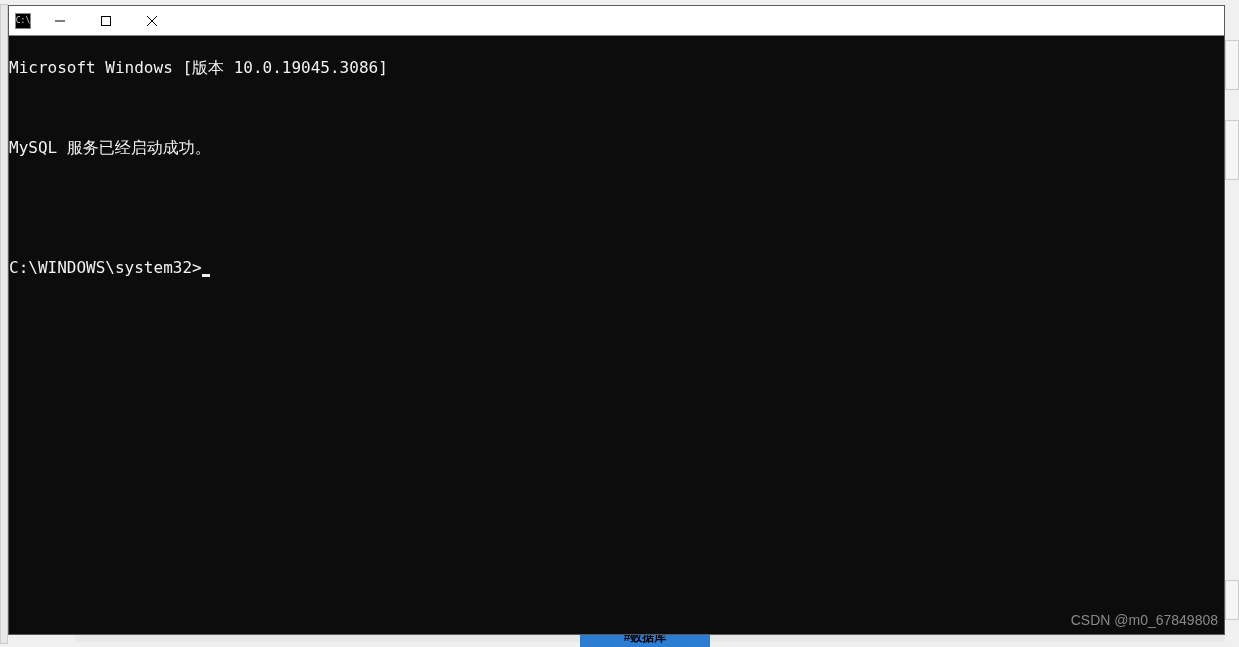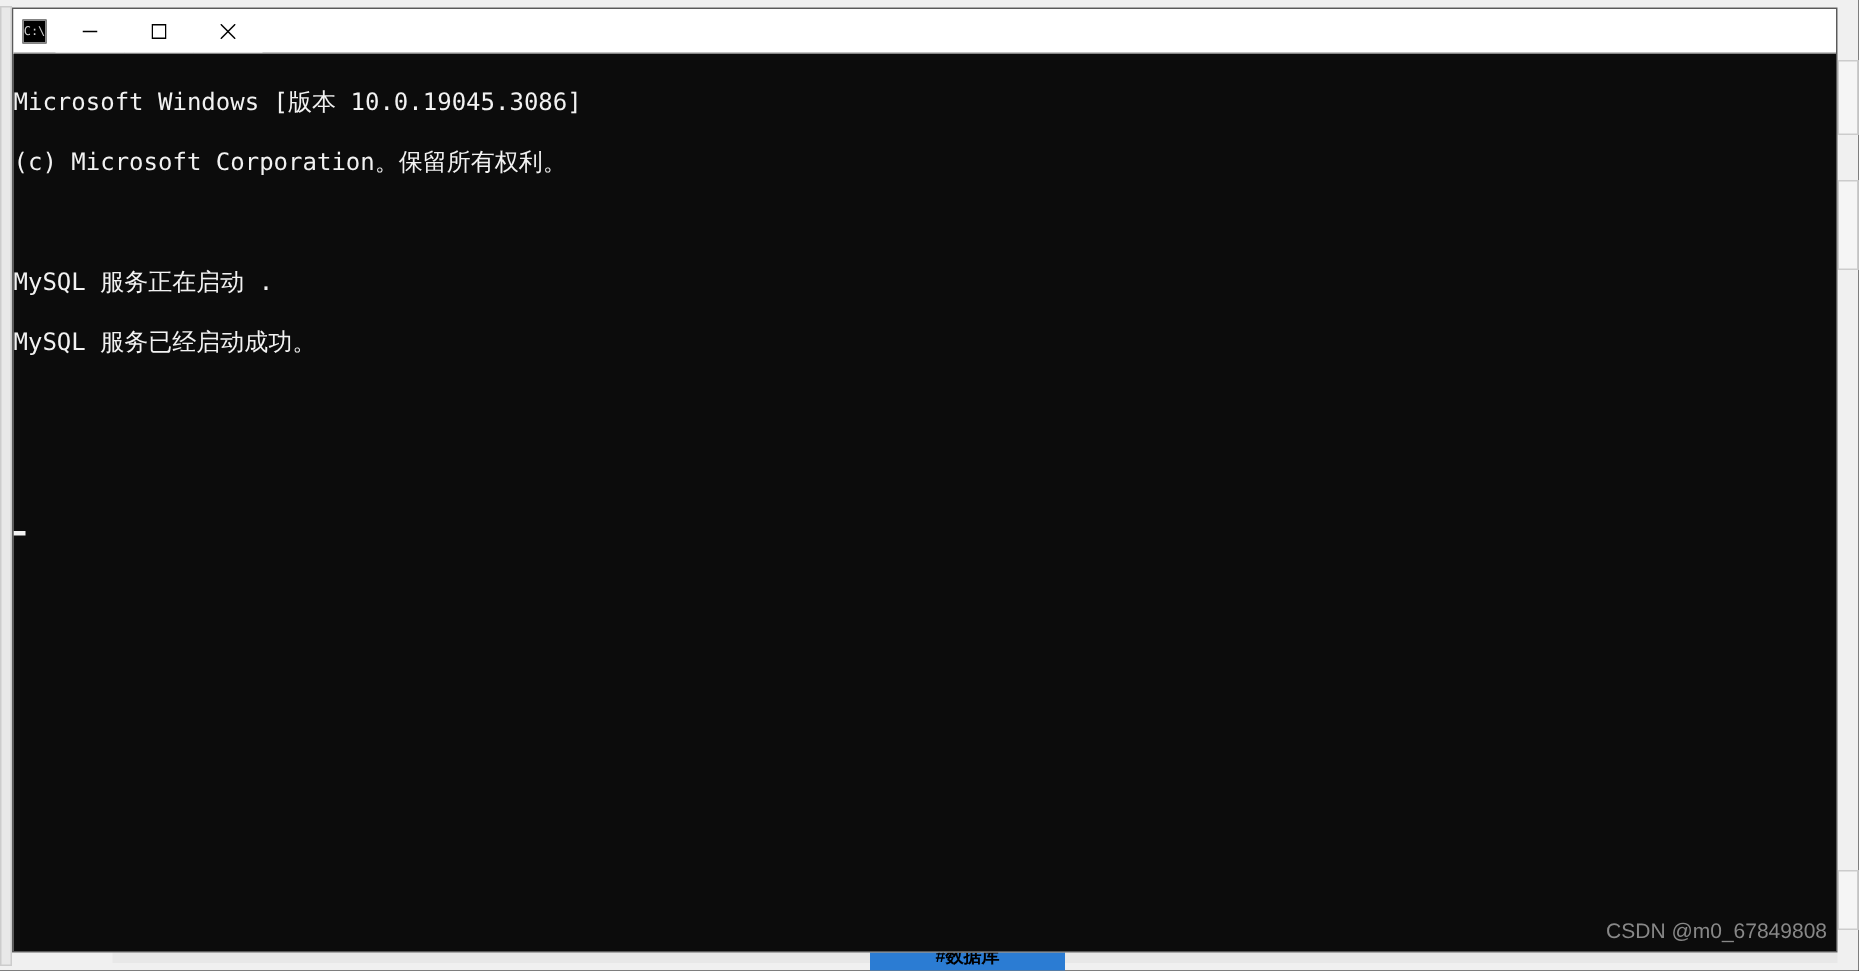"(c) Microsoft Corporation。保留所有权利。" div.term-line { html: <div>(c) Microsoft Corporation。保留所有权利。</div> -> none }
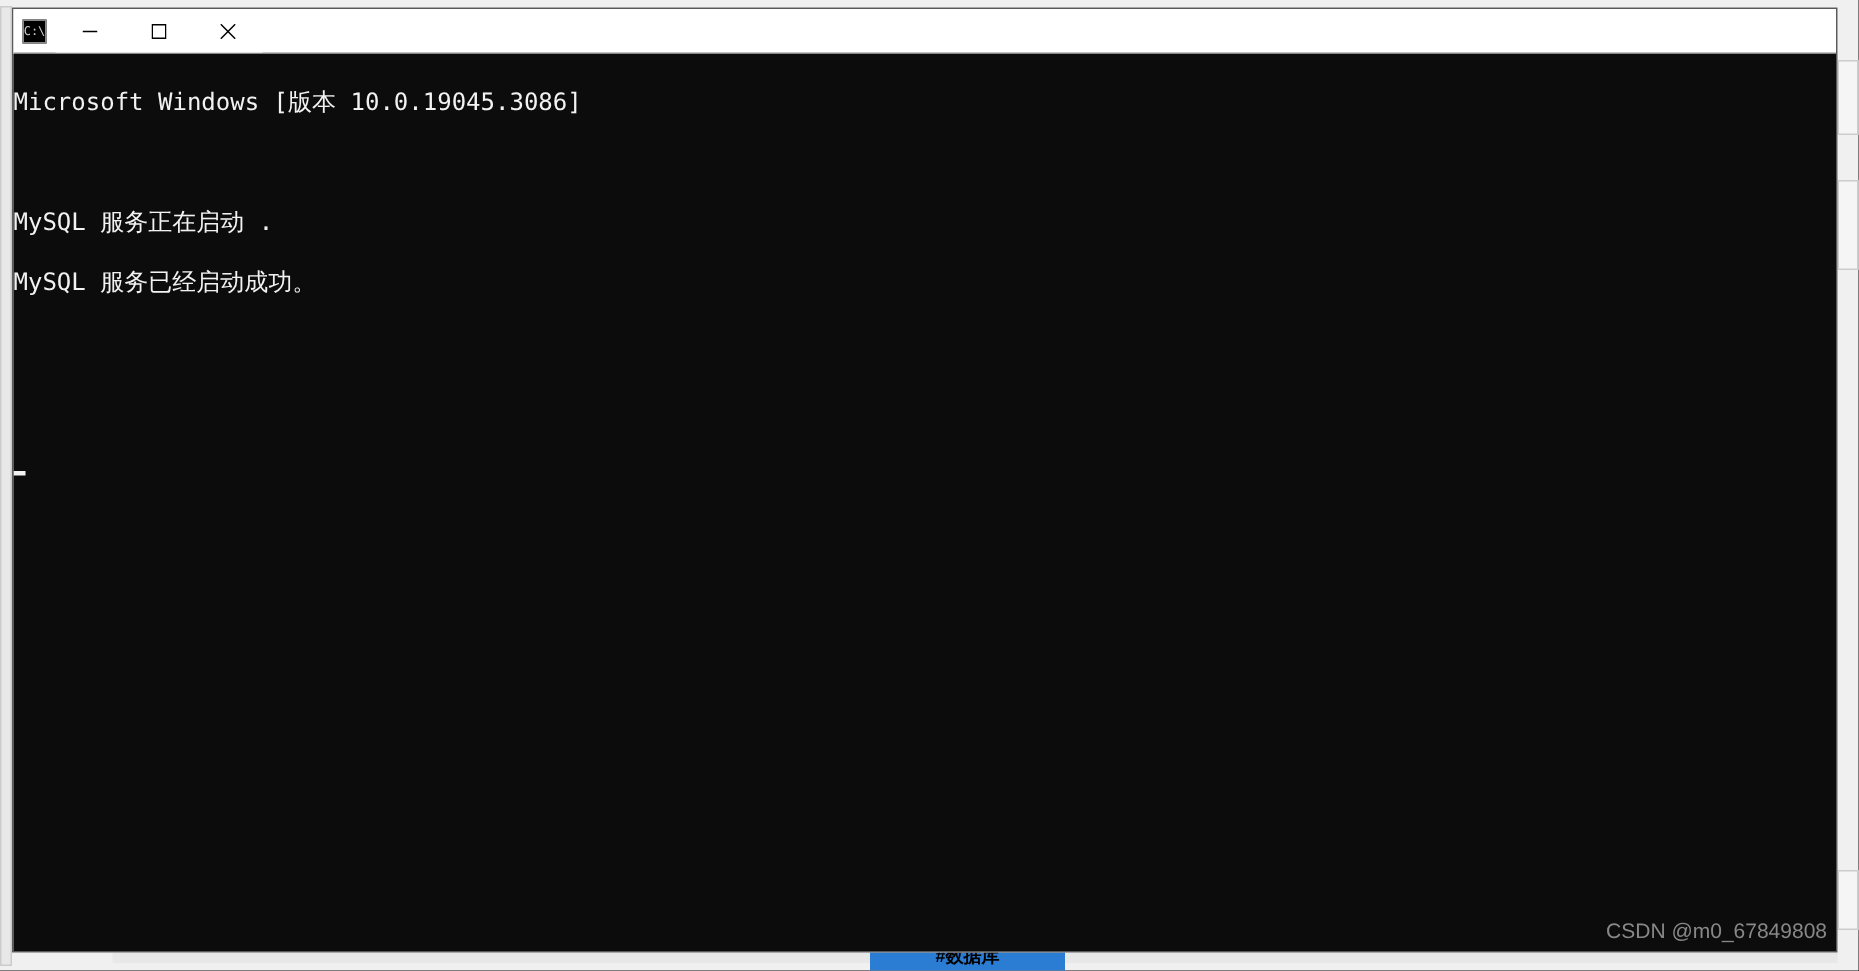"MySQL 服务正在启动 ." div.term-line { html: <div>MySQL 服务正在启动 .</div> -> none }
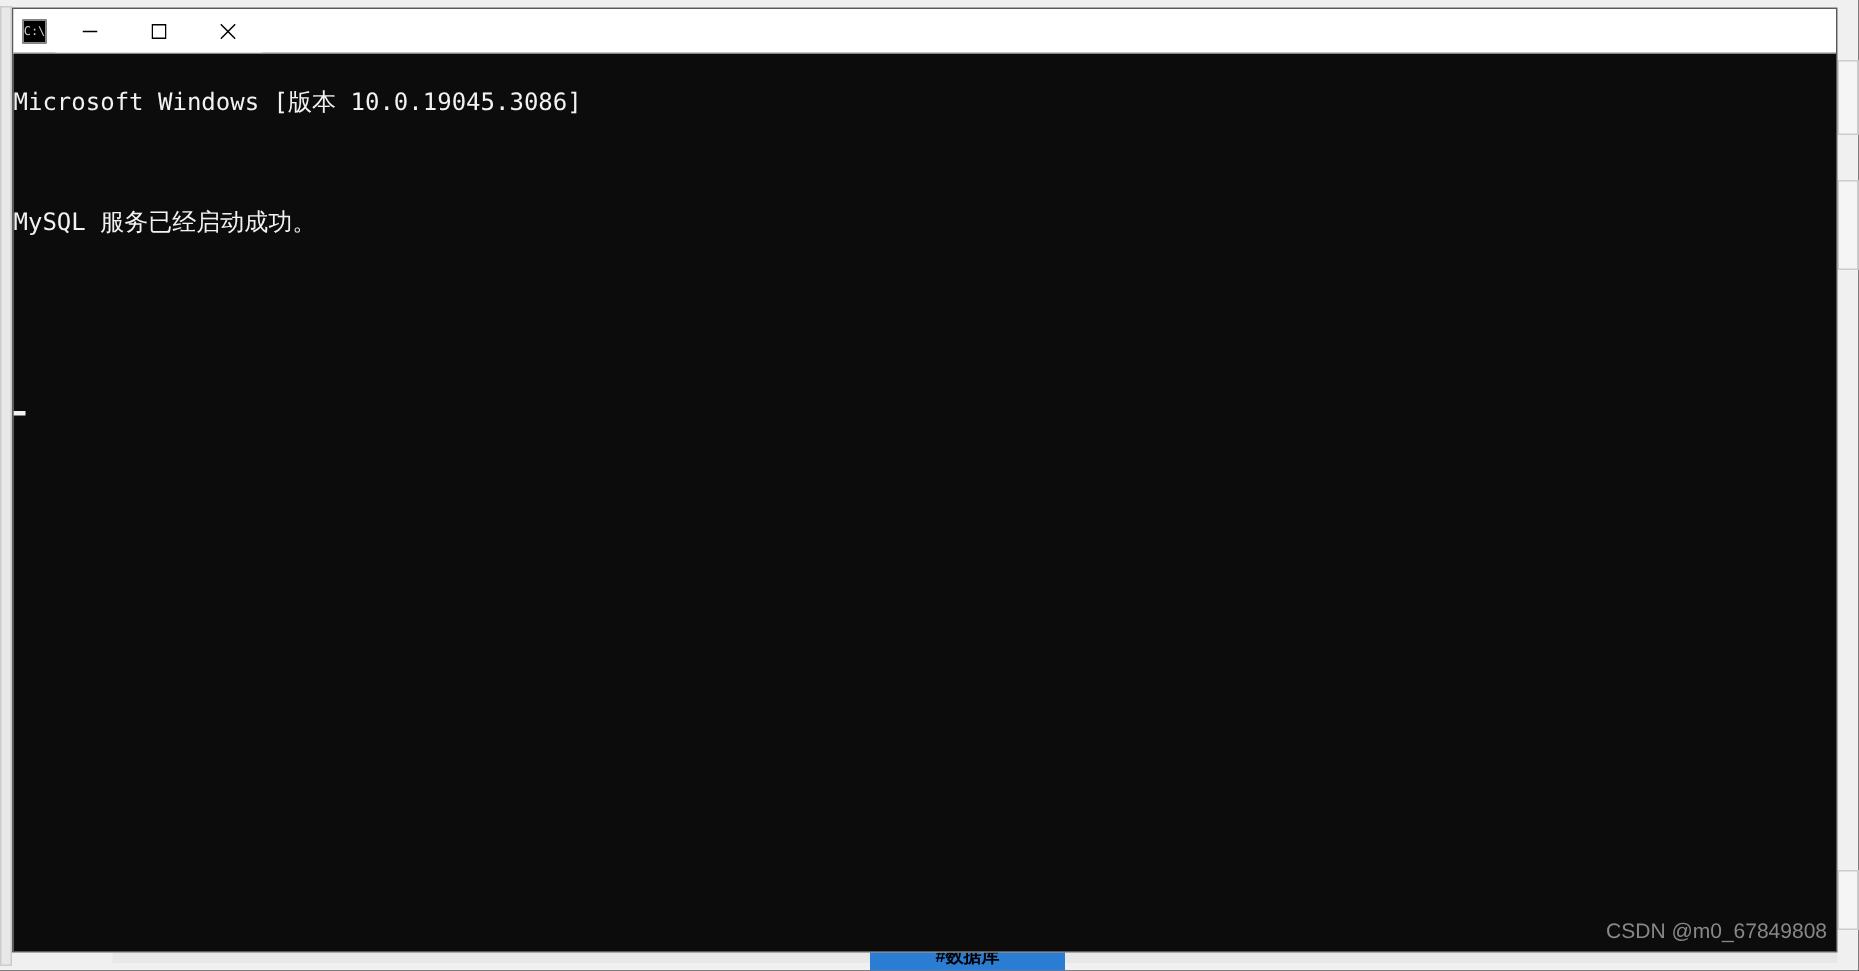"C:\WINDOWS\system32>" span { html: none -> <span>C:\WINDOWS\system32&gt;</span> }
